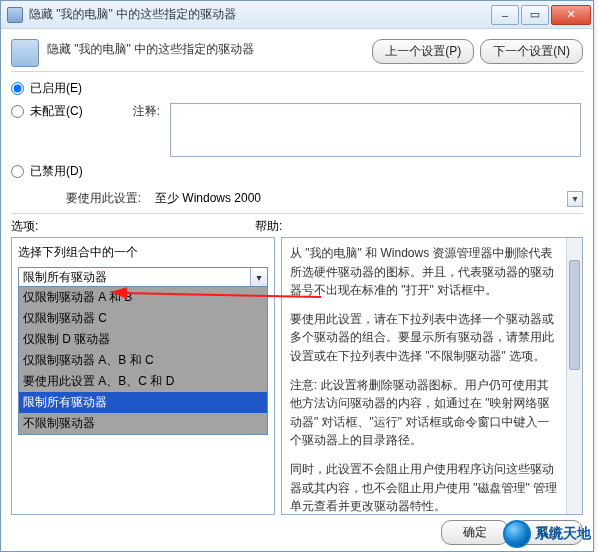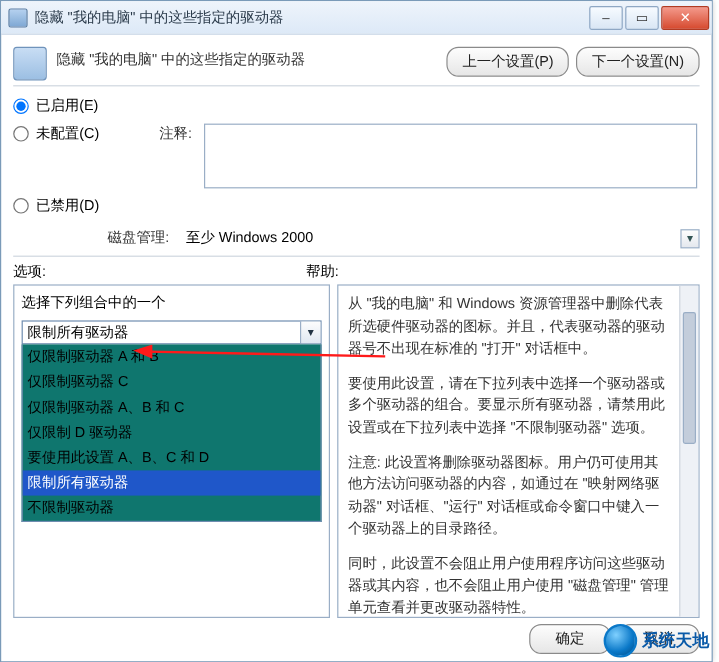"磁盘管理:" span.fieldlabel { text: 磁盘管理 -> 要使用此设置 }
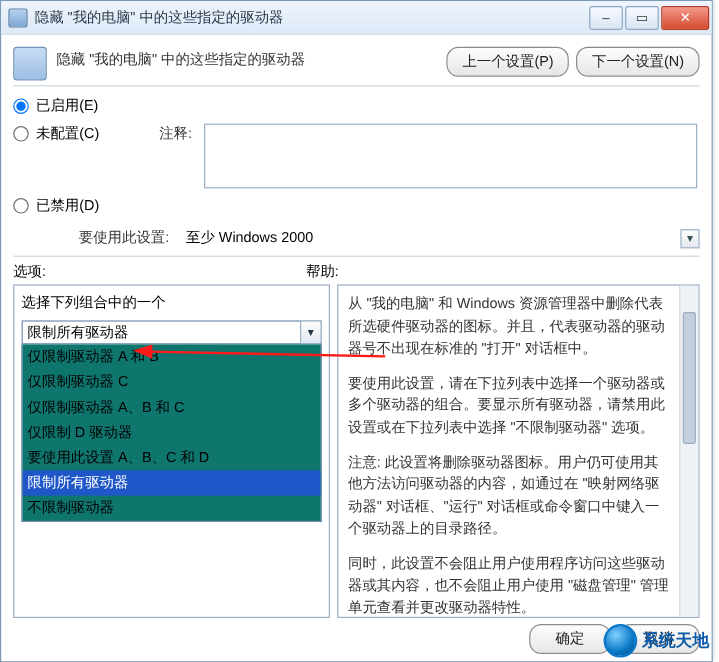"仅限制驱动器 A 和 B" .droplist { background: #0f766e -> #a3a3a3 }
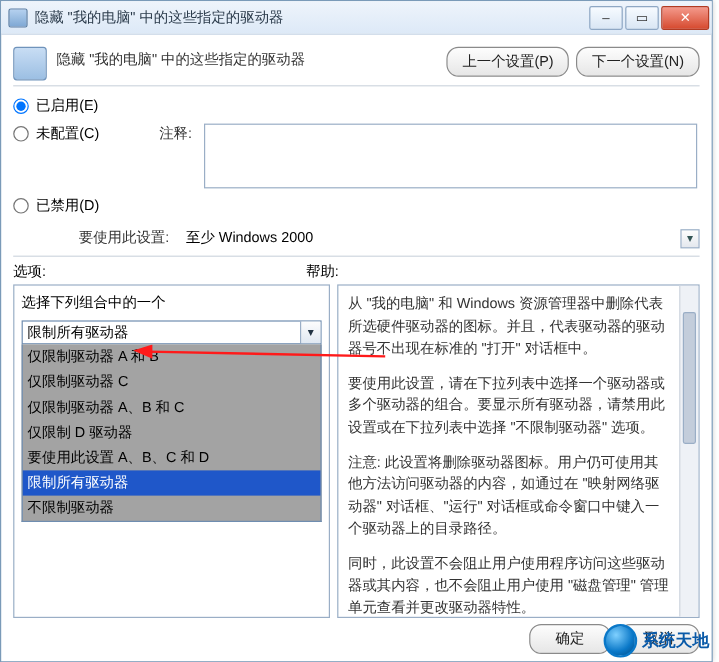"仅限制驱动器 A、B 和 C" div.opt { order: before "仅限制 D 驱动器" -> after "仅限制 D 驱动器" }
